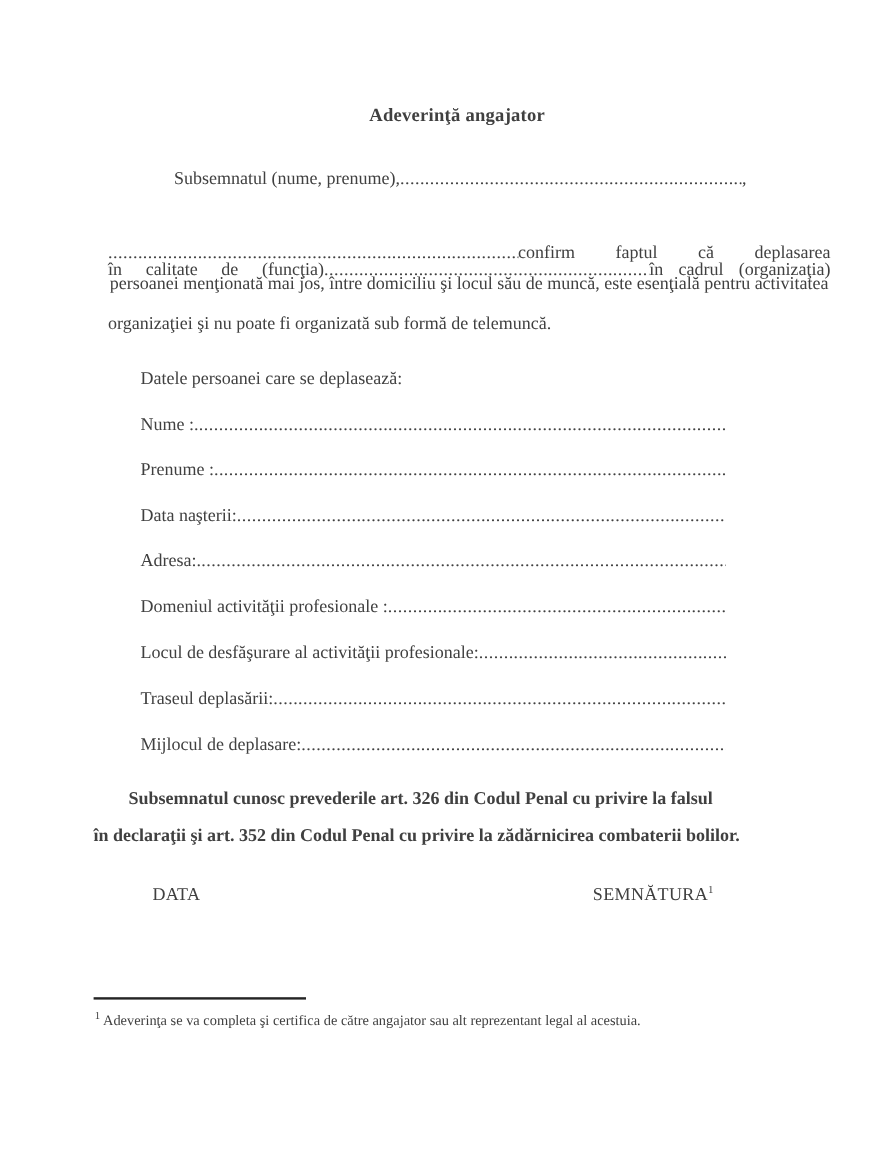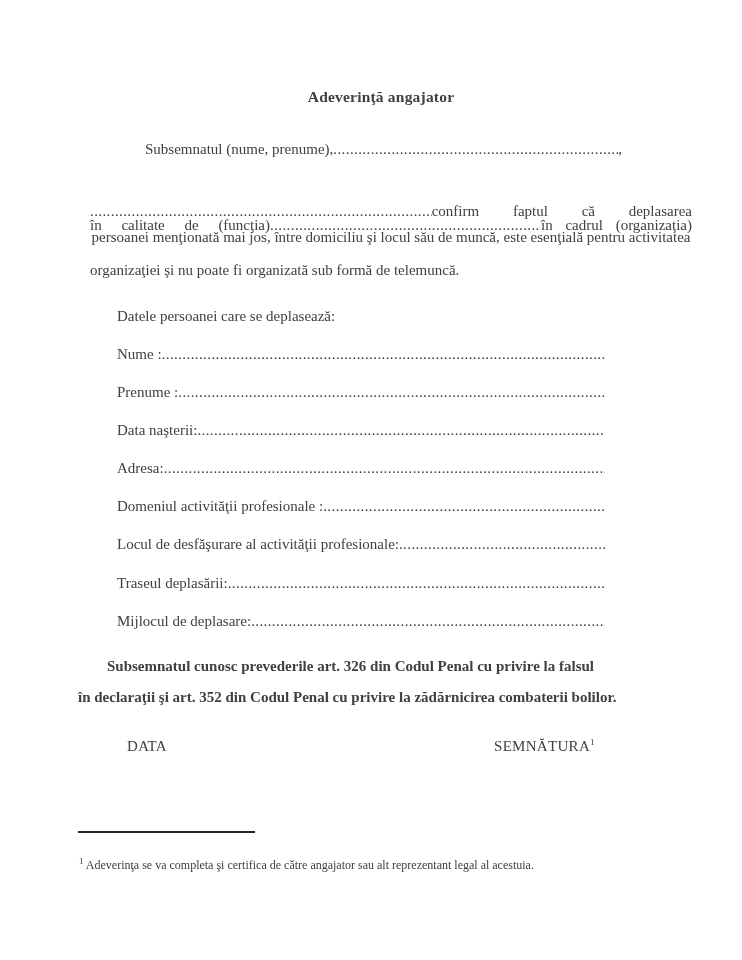"1 Adeverinţa se va completa" .footnote { margin-top: 15px -> none }
